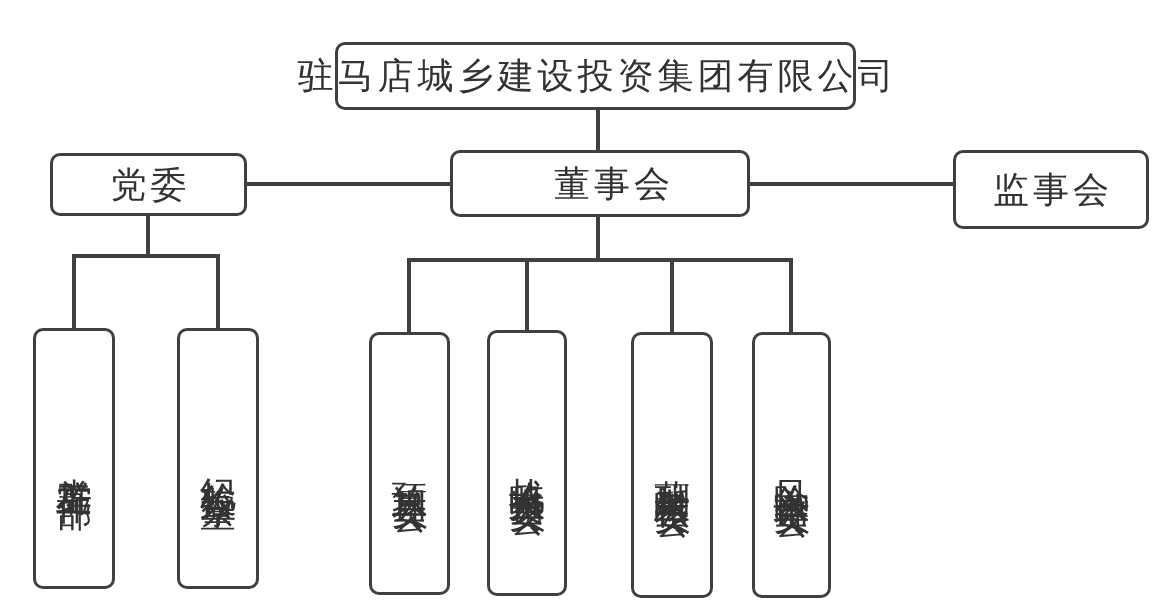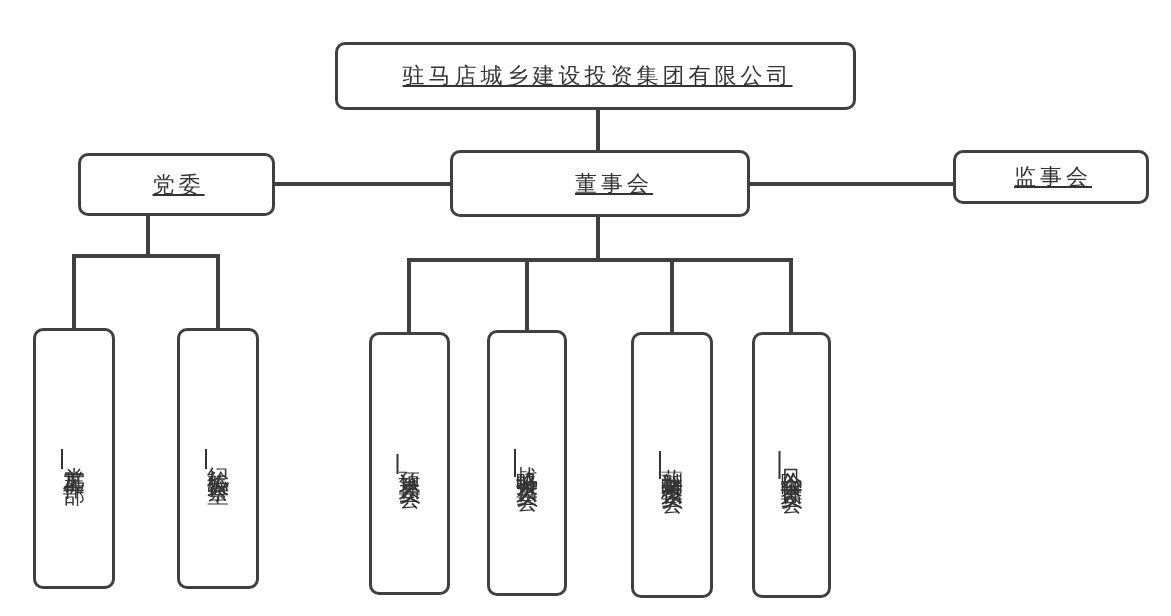"驻马店城乡建设投资集团有限公司" .node { font-size: 22px -> 36px; text-decoration: underline -> none }
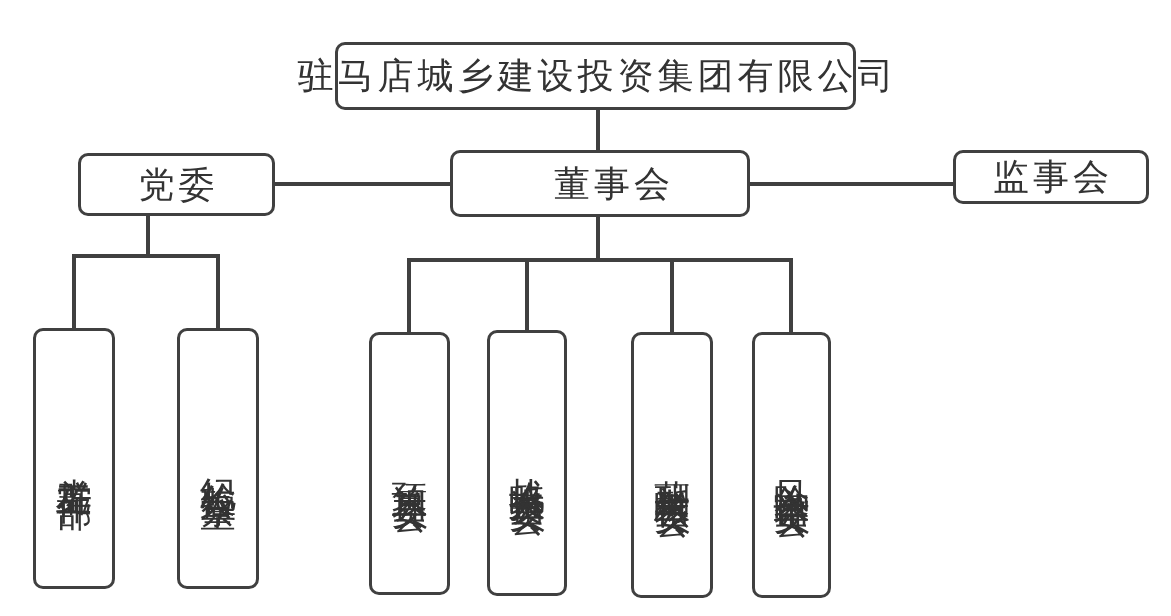"党委" .party { margin-left: 28px -> none }
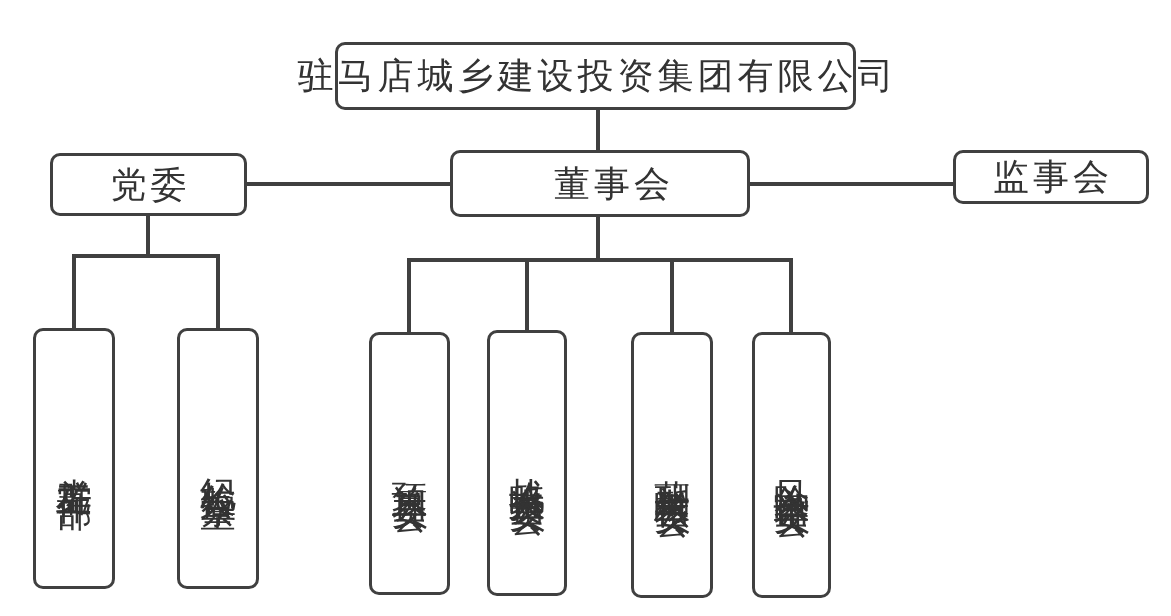"监事会" .supervisory { height: 54px -> 79px }
